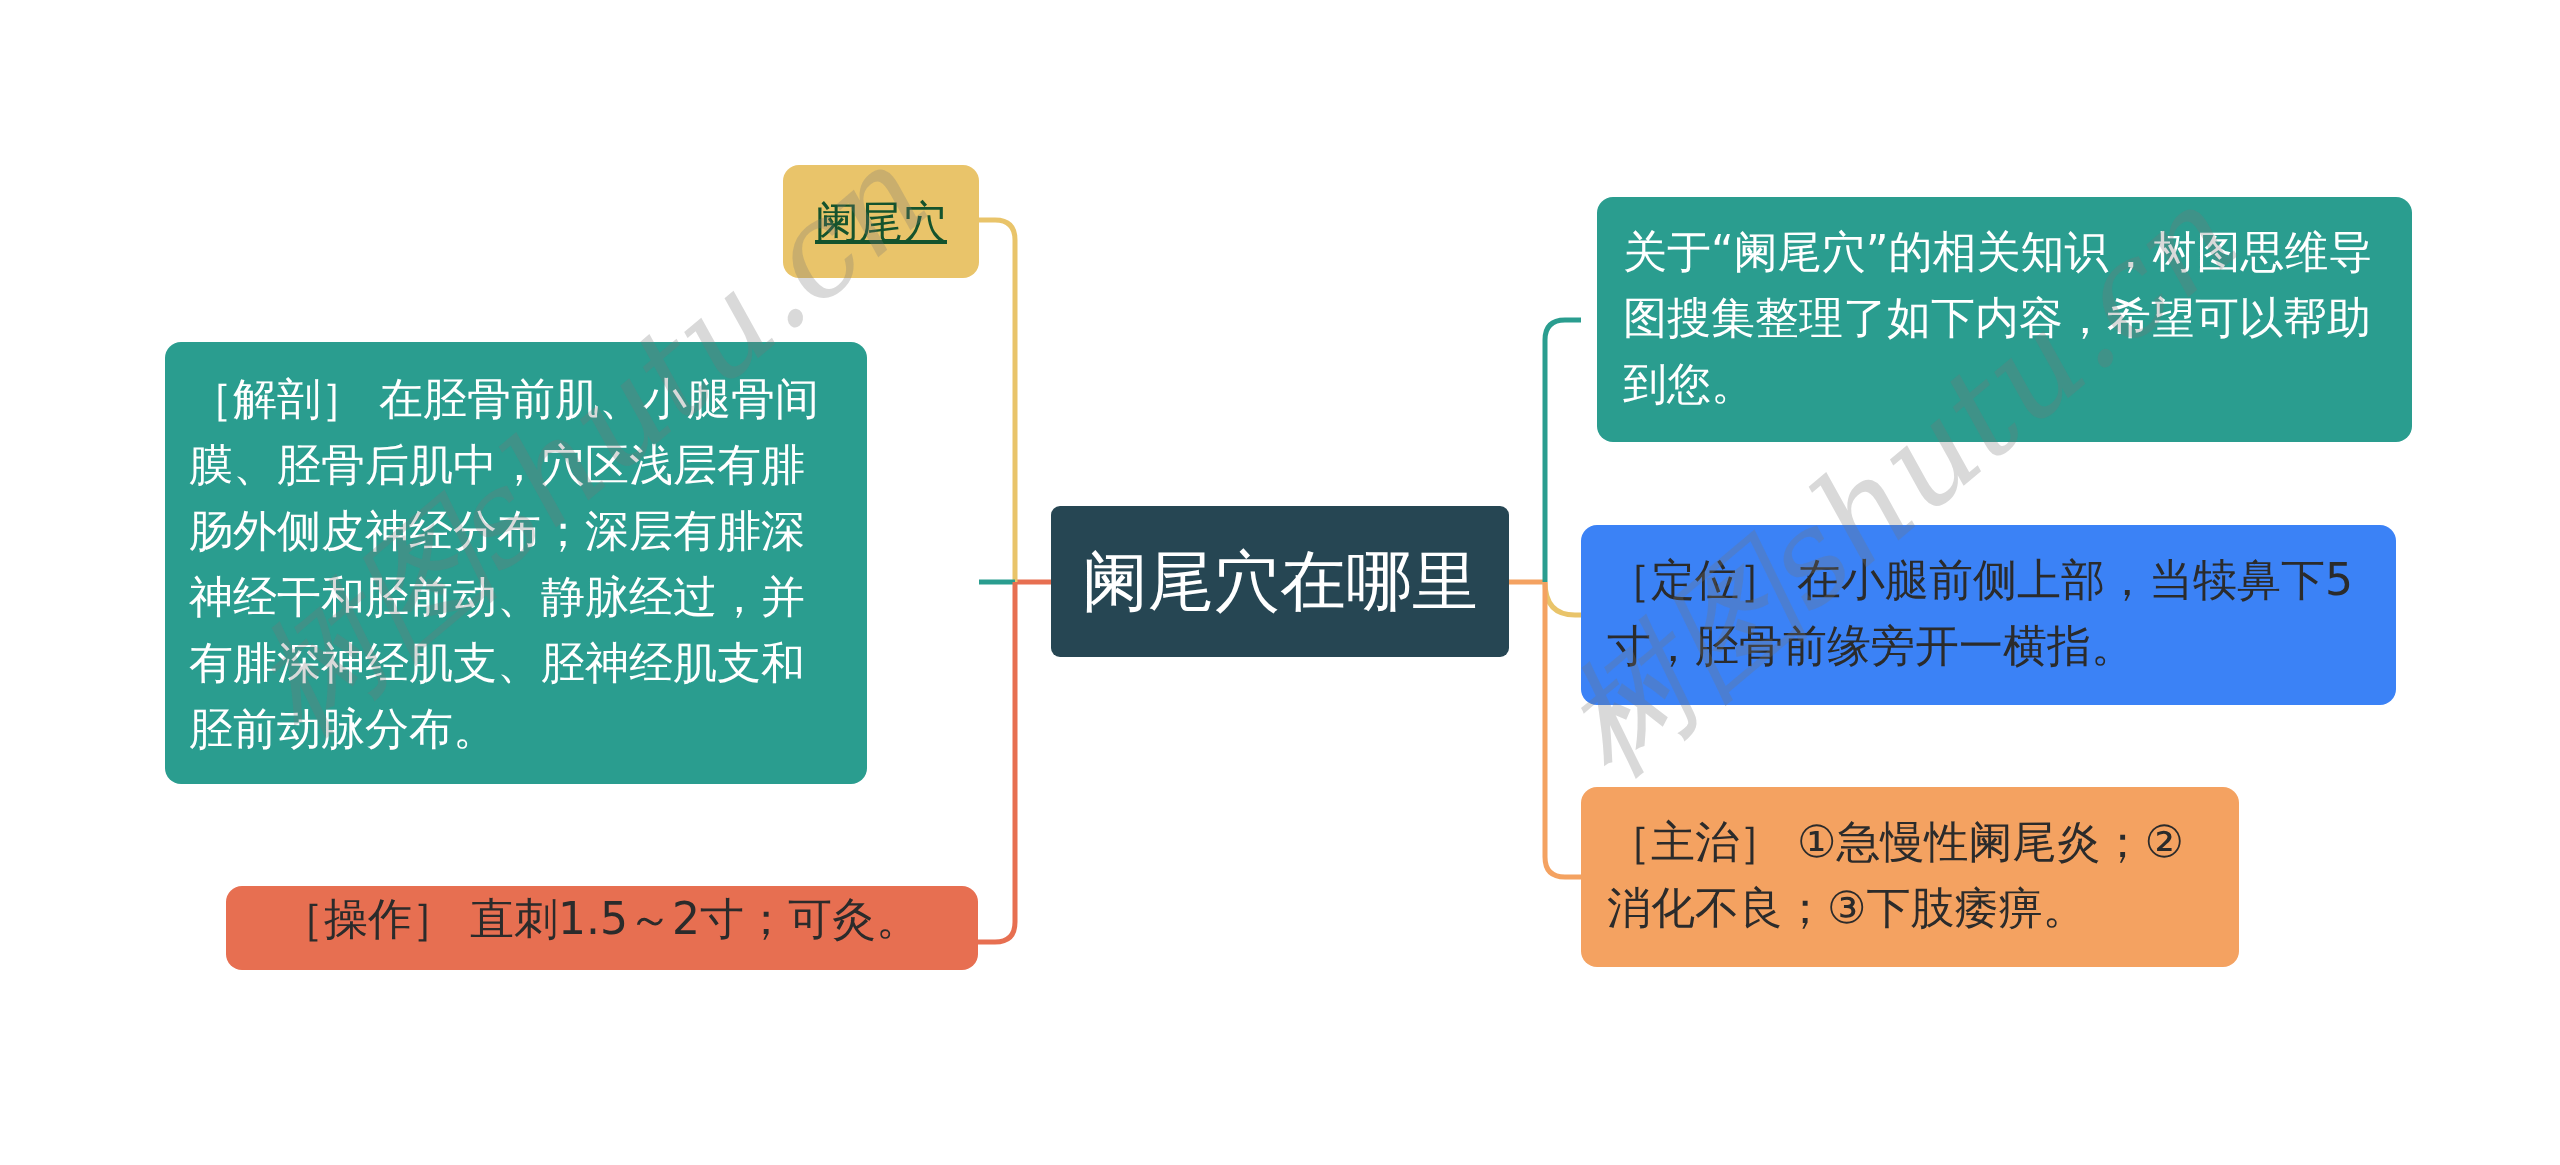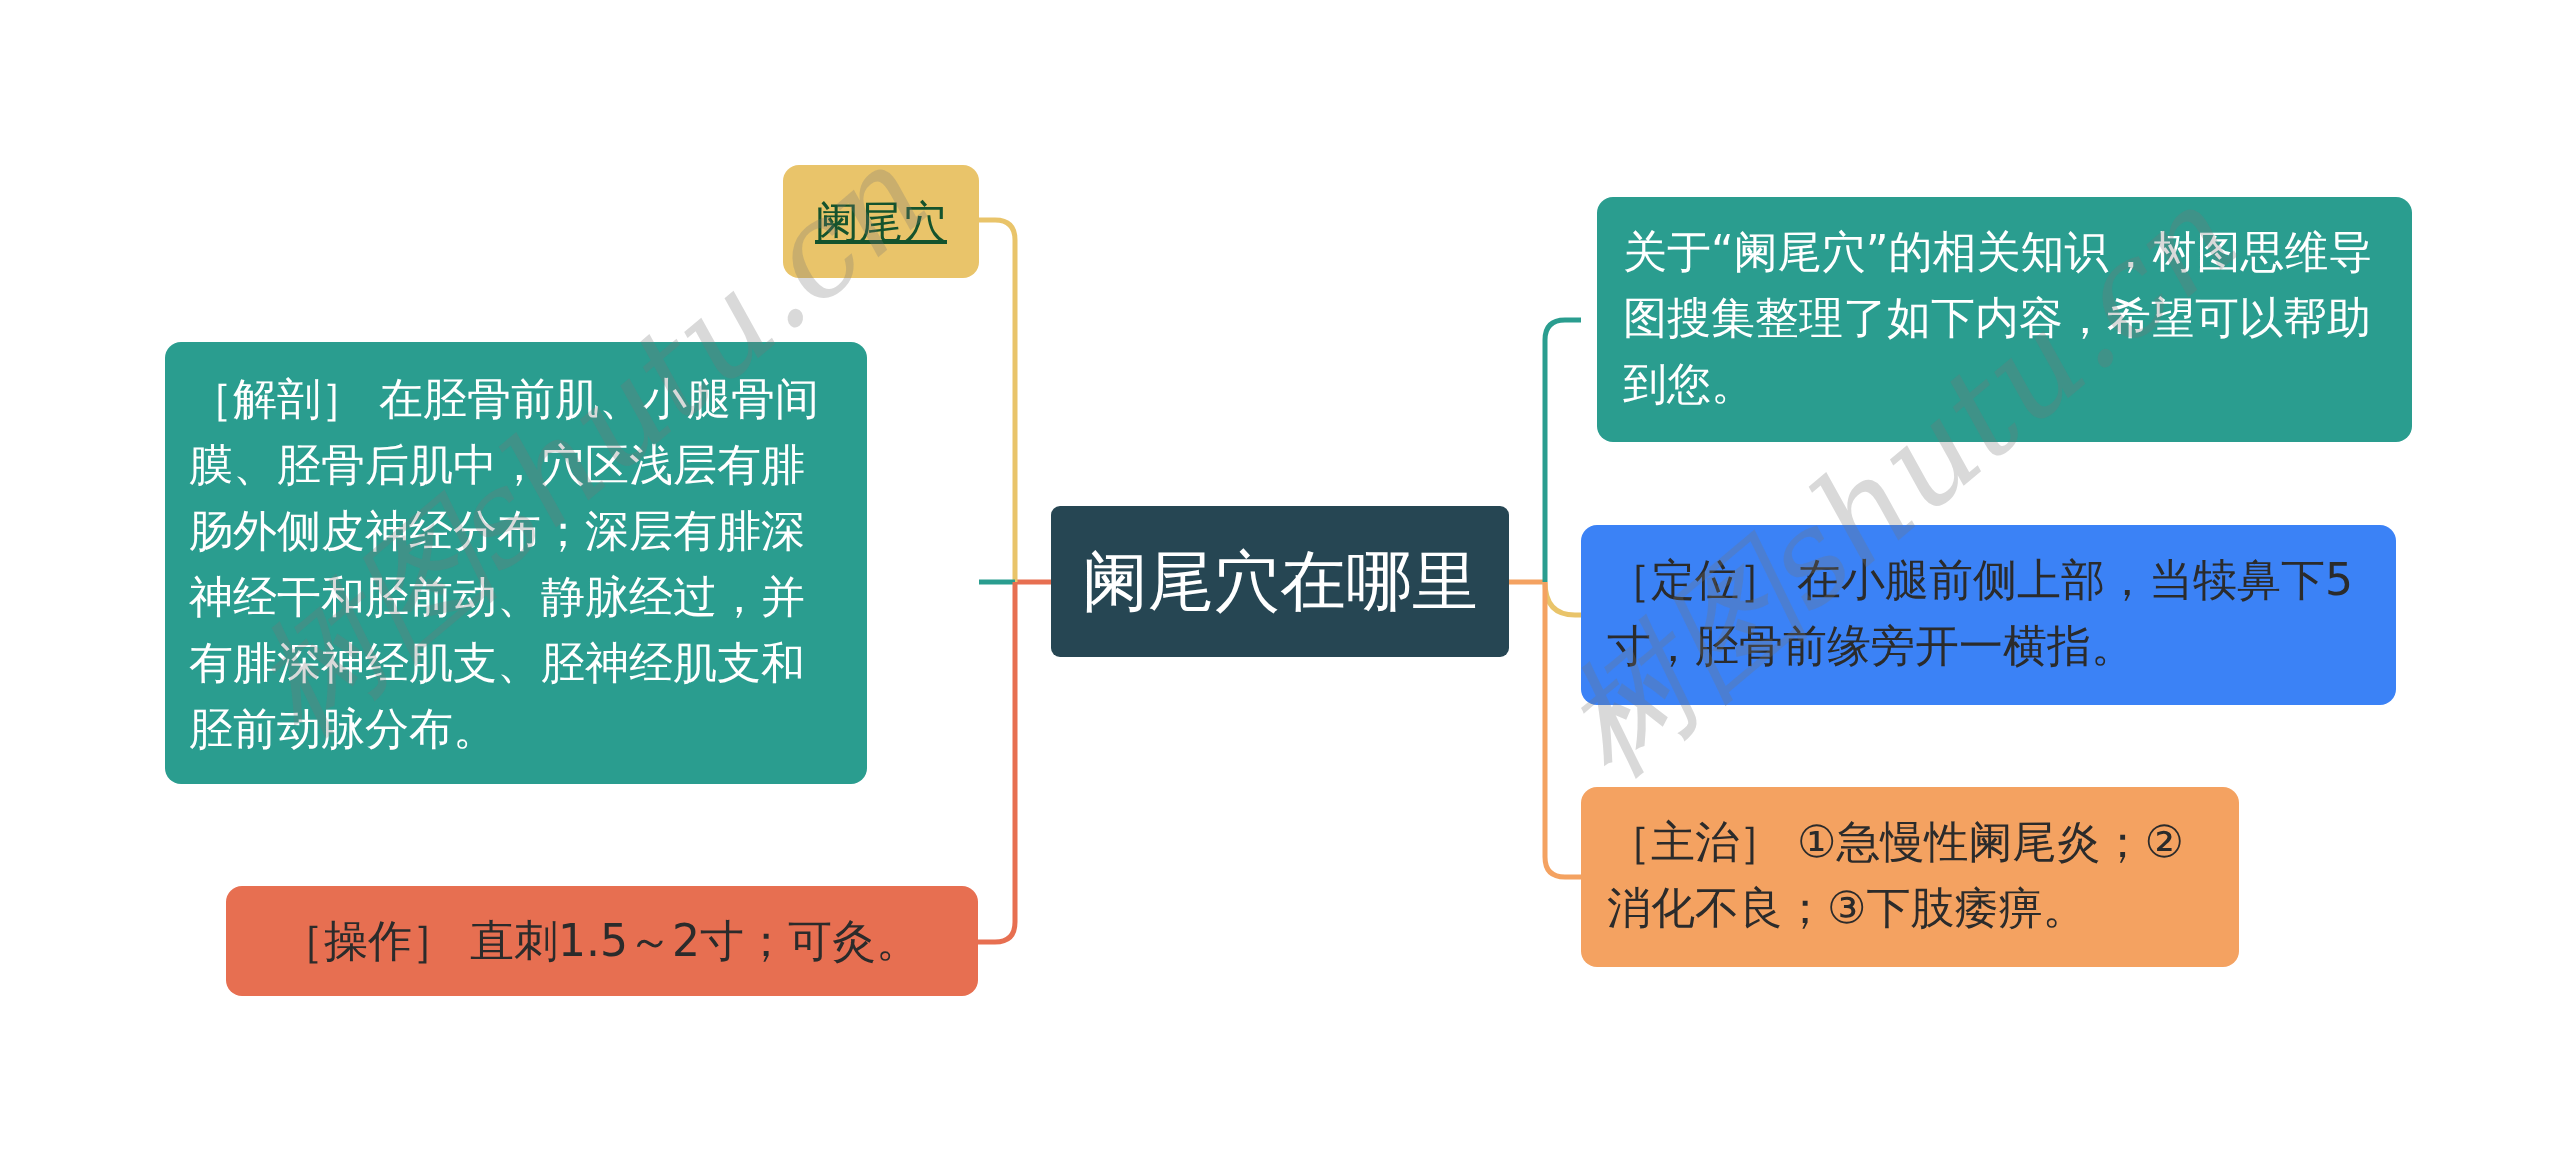"［操作］ 直刺1.5～2寸；可灸。" .n-op { align-items: center -> none; height: 110px -> 84px }
